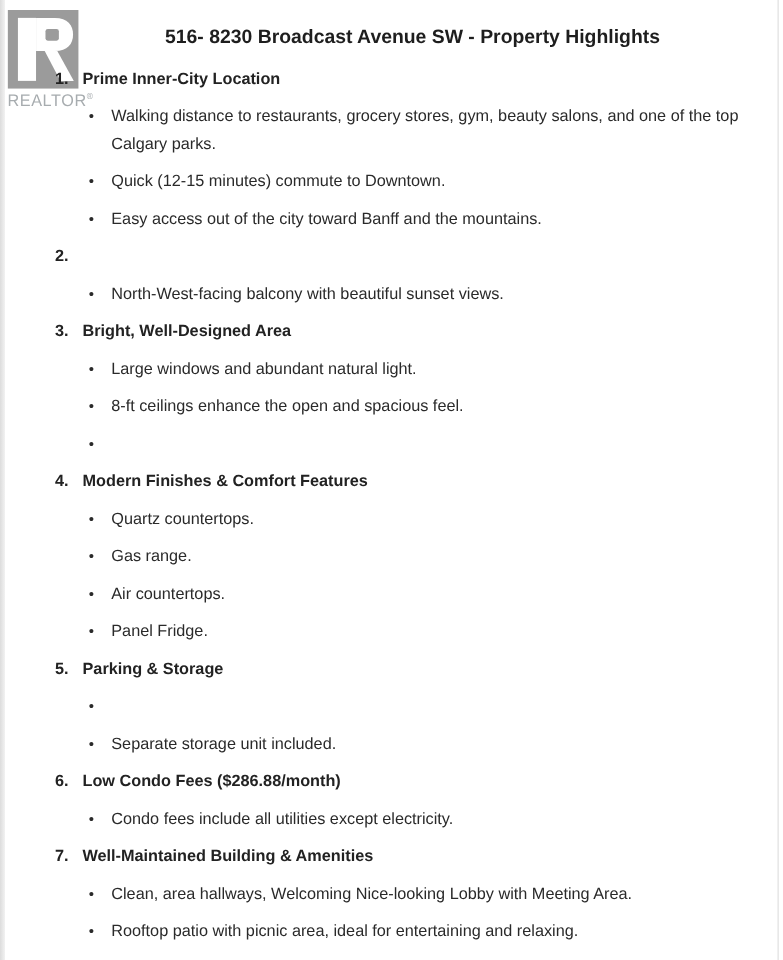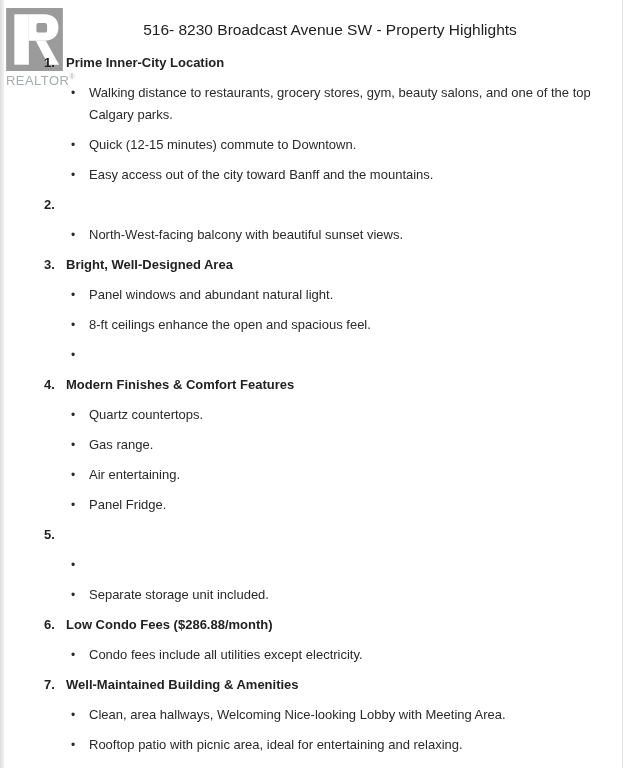"516- 8230 Broadcast Avenue SW" .title { font-weight: normal -> bold }
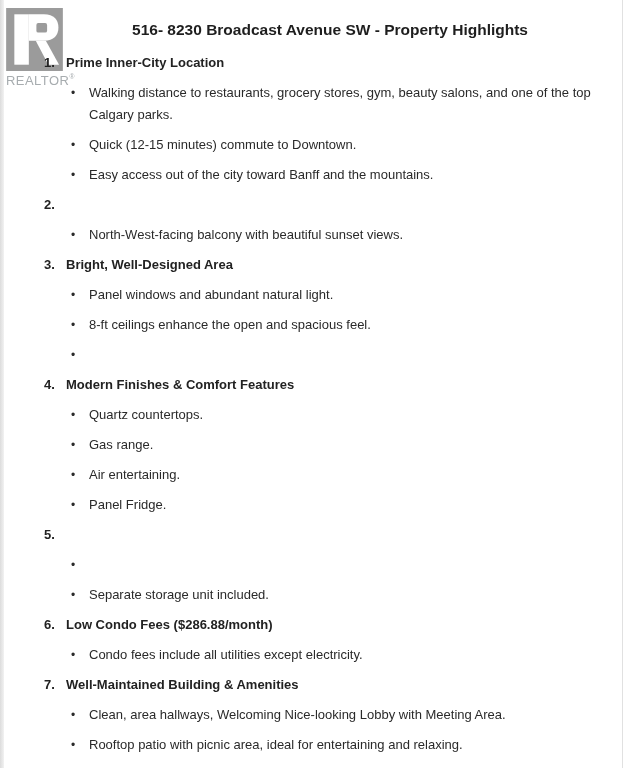"Panel windows and abundant natural" span.btext { text: Panel -> Large }
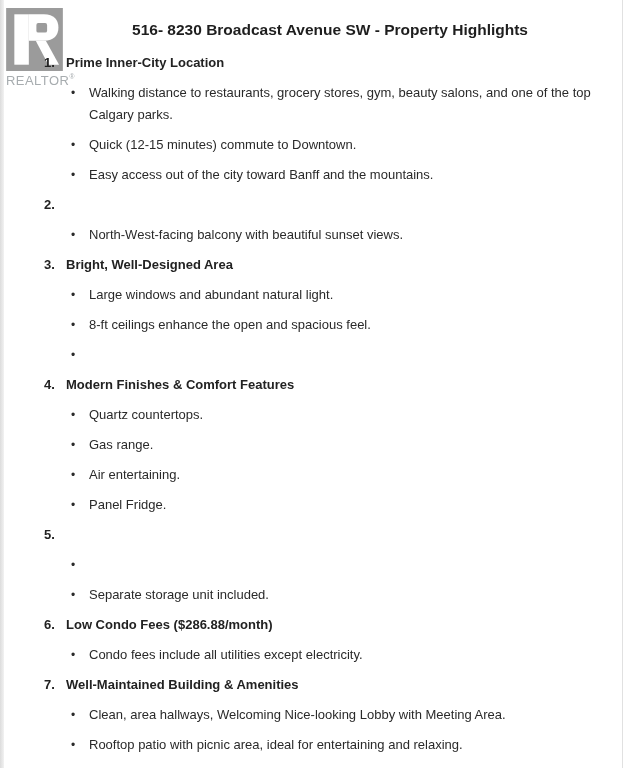"Air entertaining." span.btext { text: entertaining -> countertops }
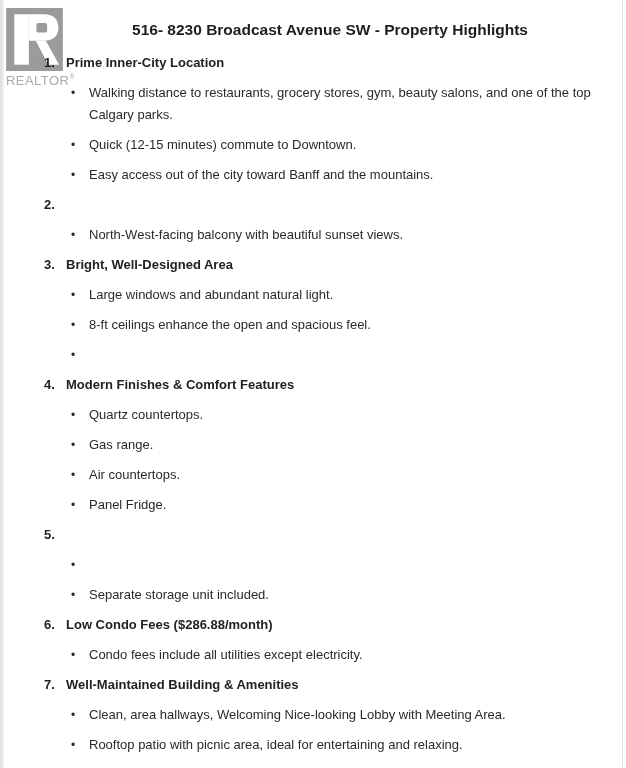"Parking & Storage" span.htext { html: none -> <span>Parking &amp; Storage</span> }
